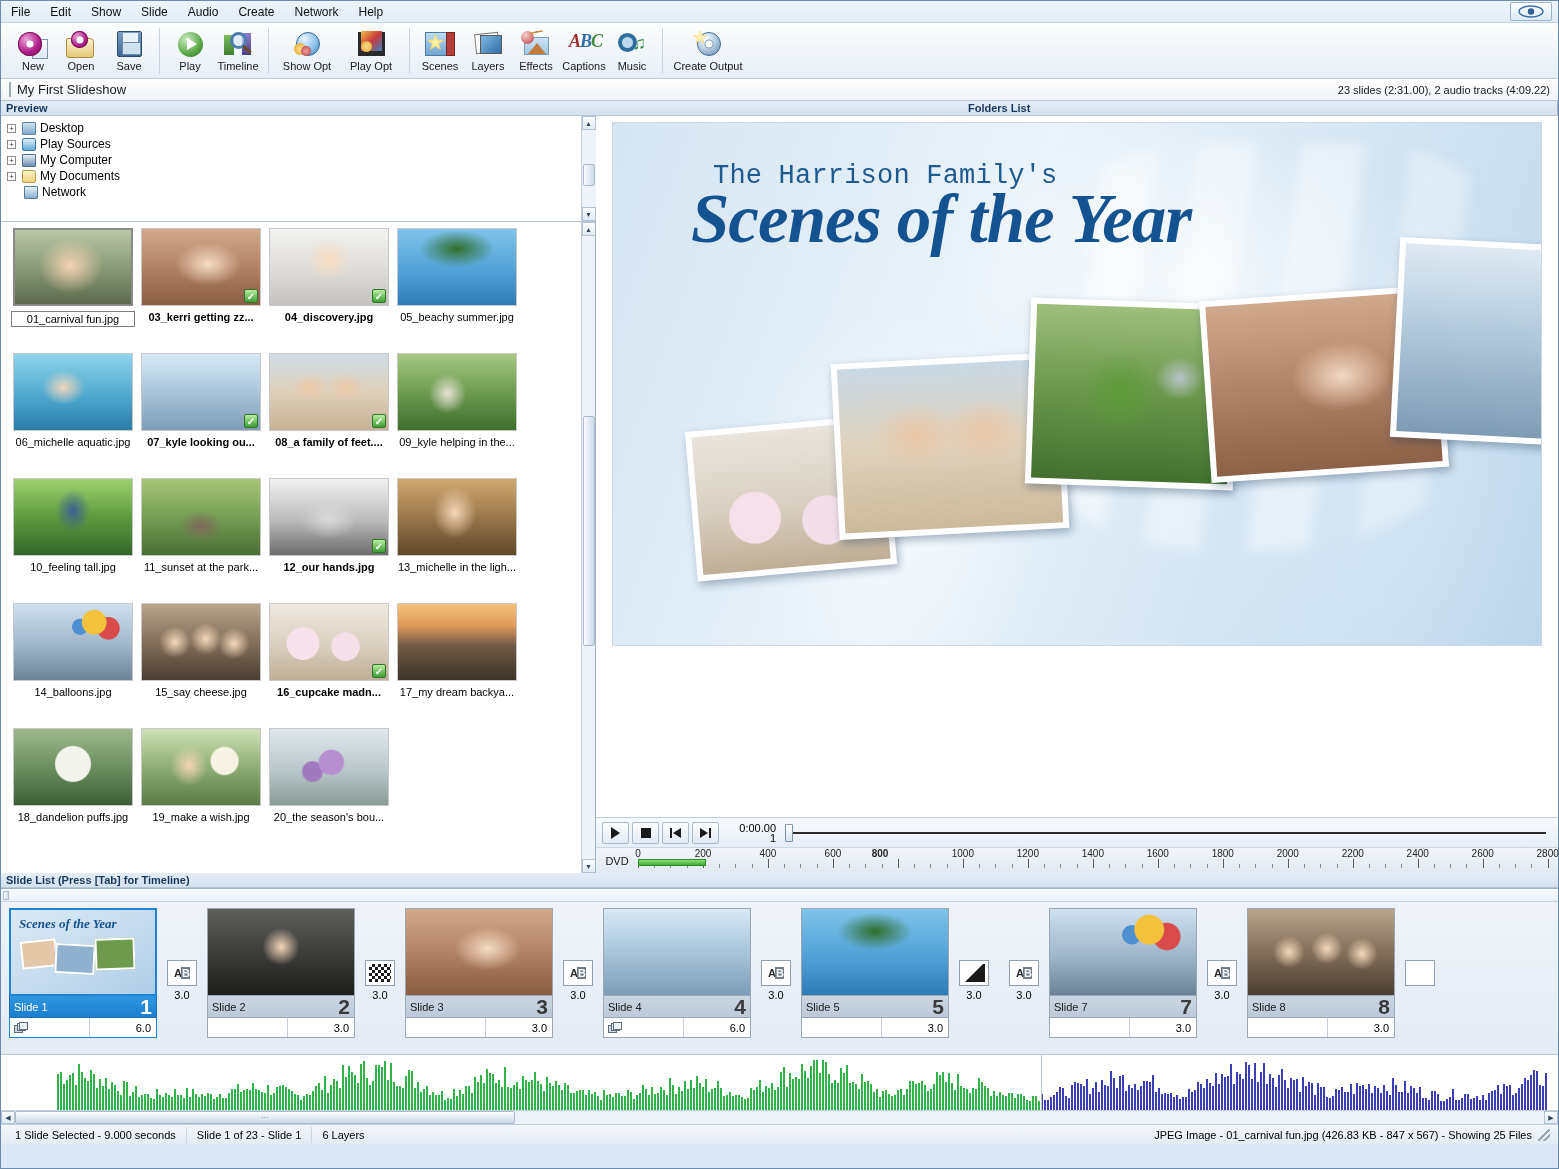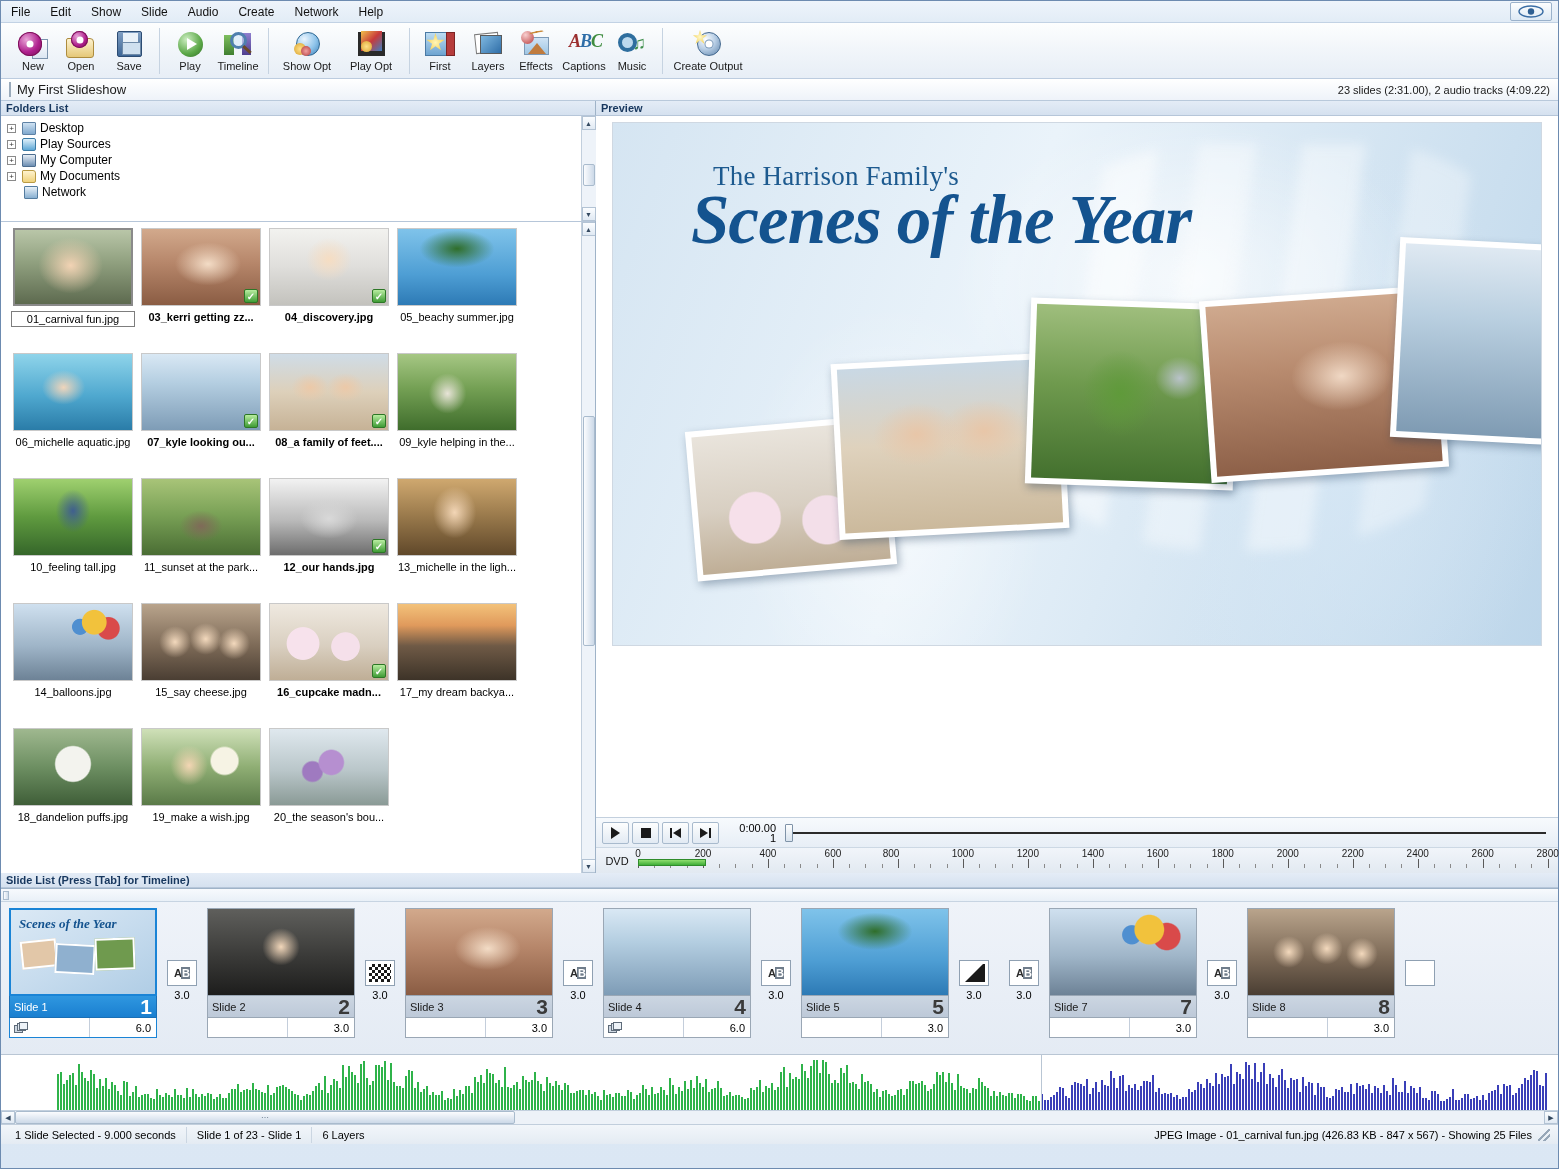"First" div.tb-label { text: First -> Scenes }
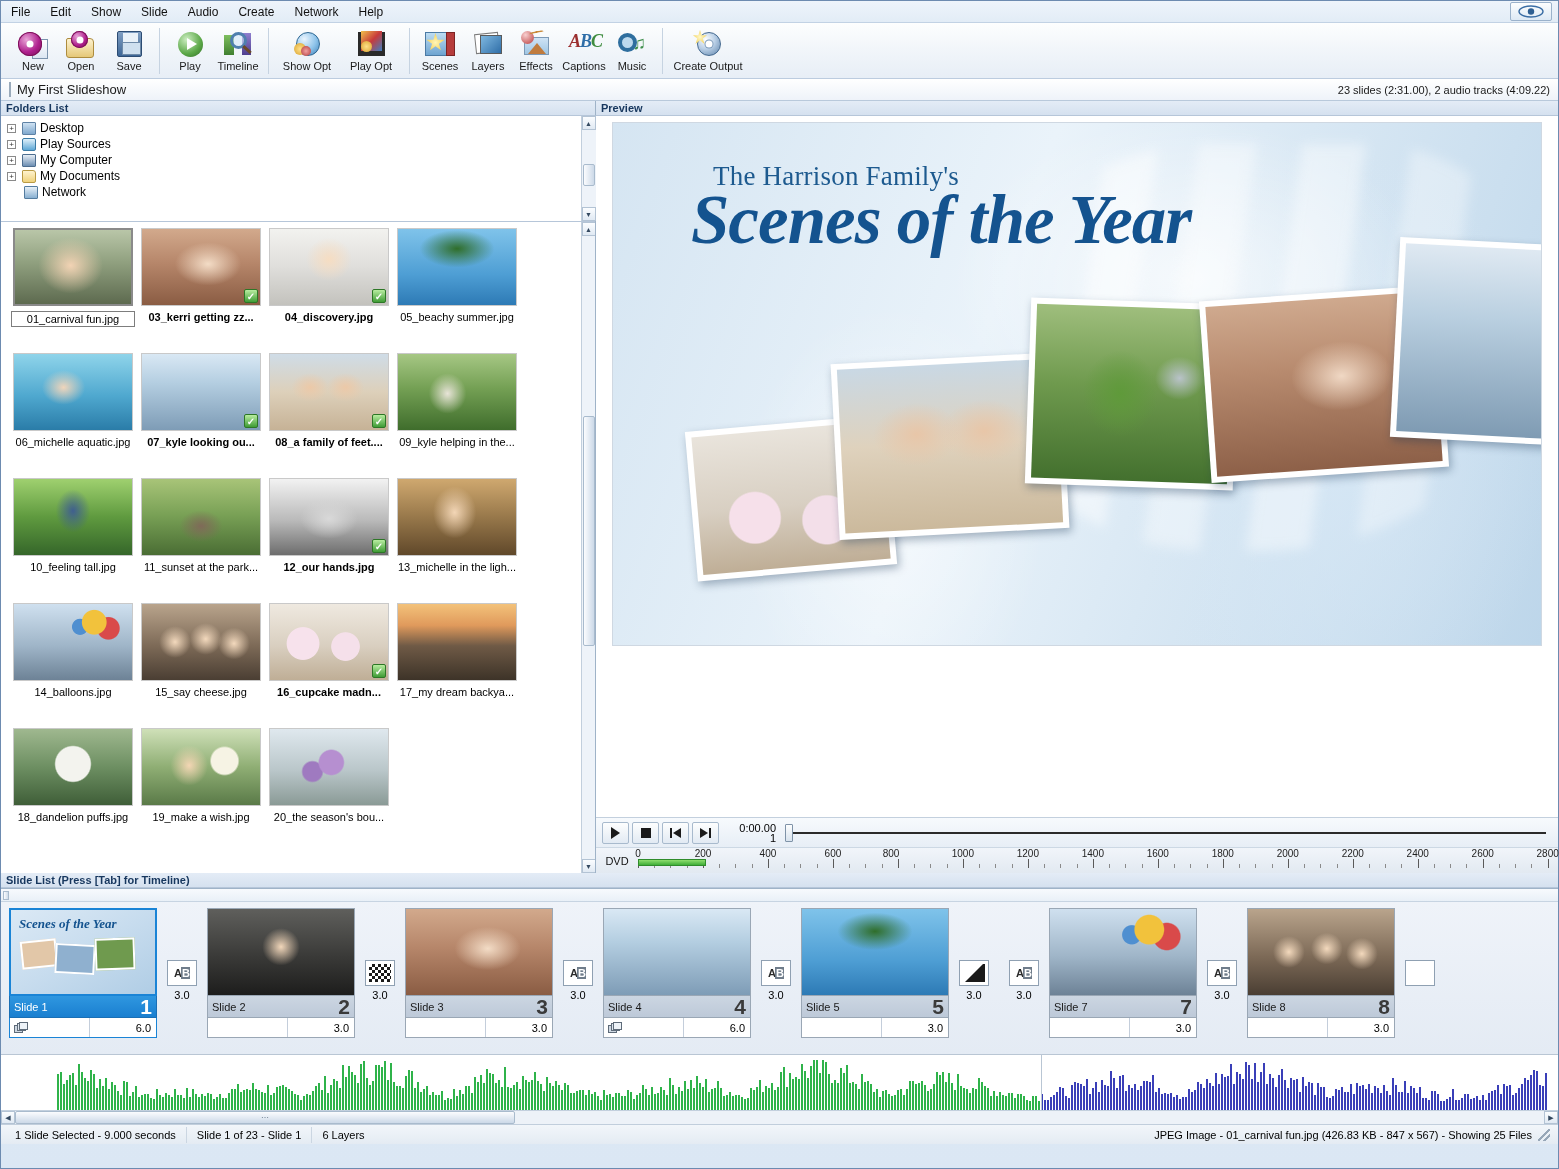"Folders List" div.panel-hdr { order: before "Preview" -> after "Preview" }
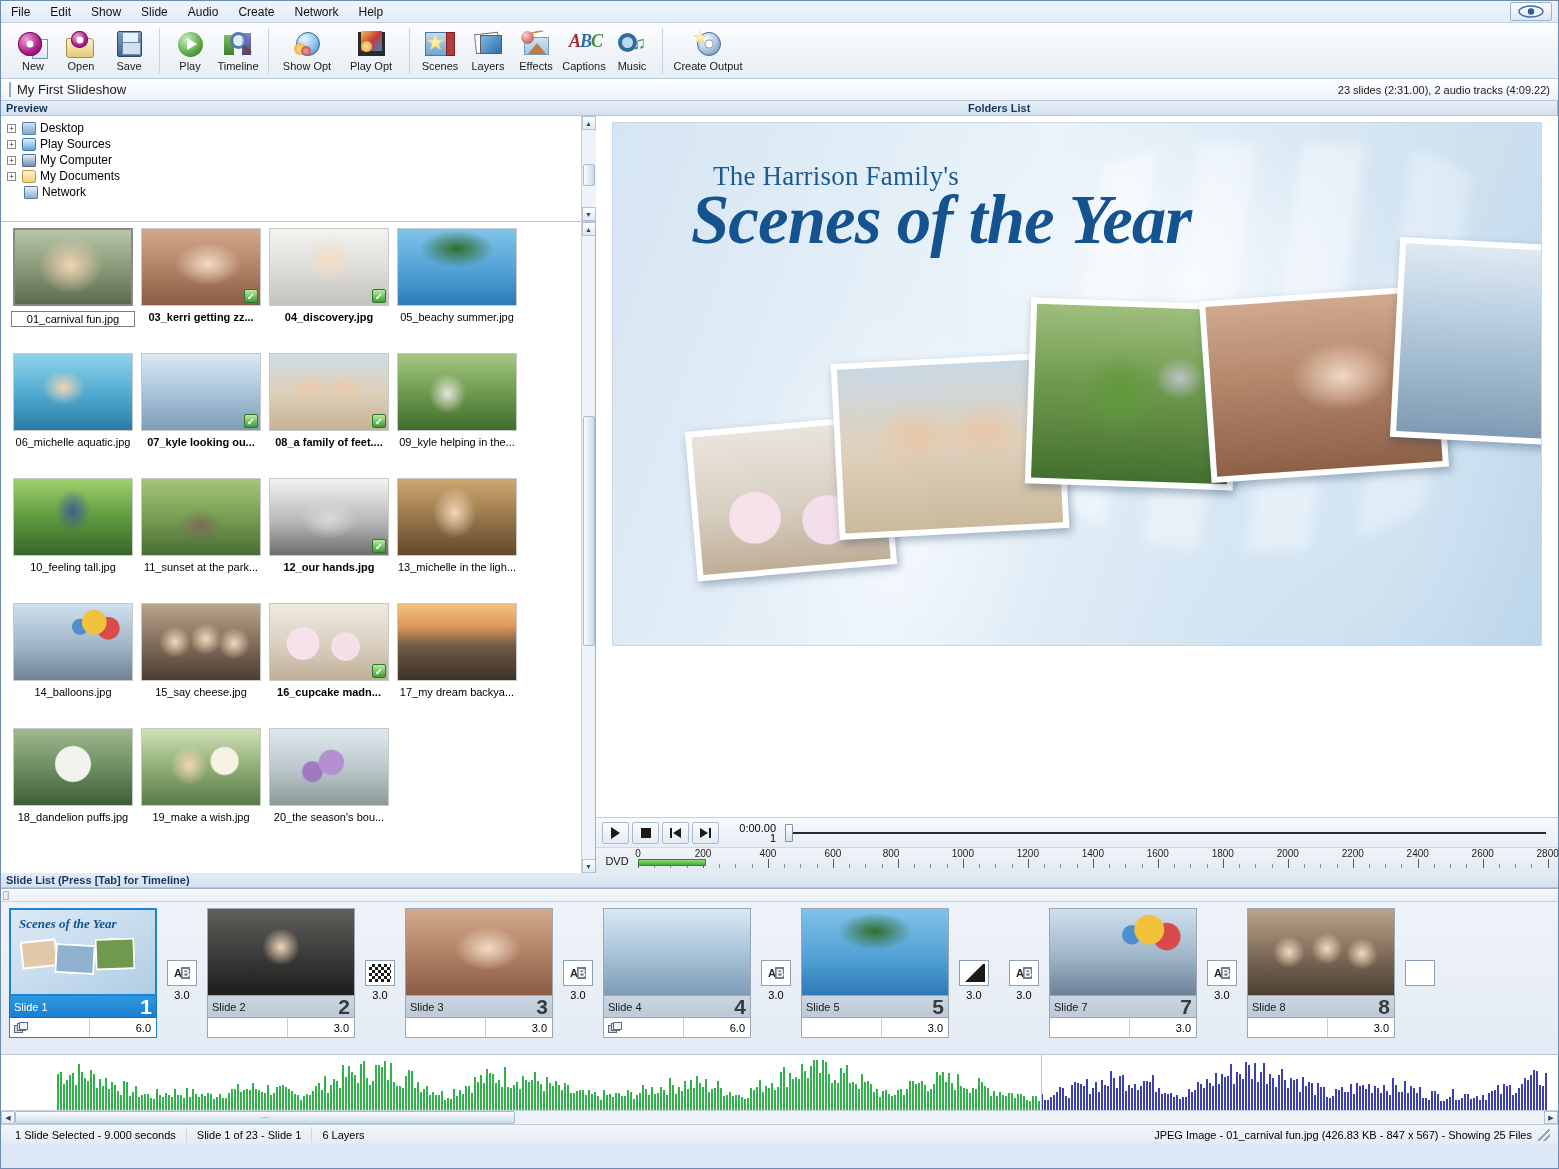"The Harrison Family's" .t-sub { font-family: Liberation Serif, serif -> Liberation Mono, monospace }
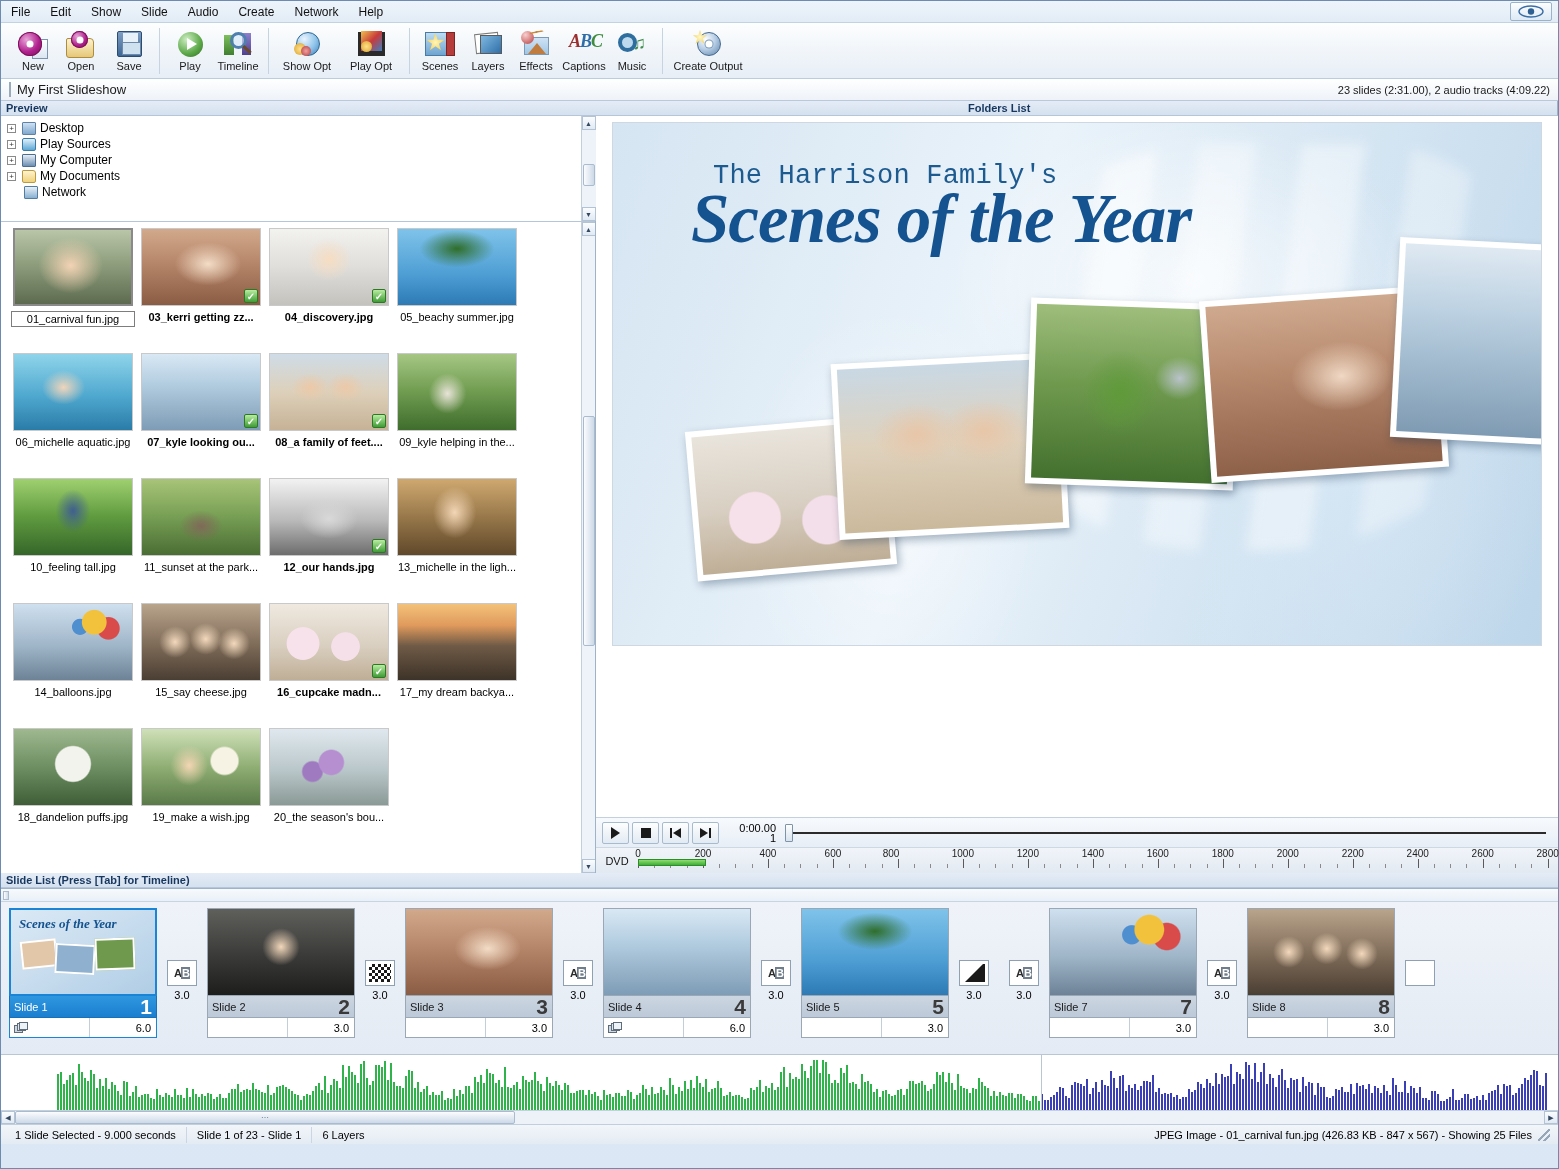"800" div.rn { font-weight: none -> bold; left: 253px -> 242px }
